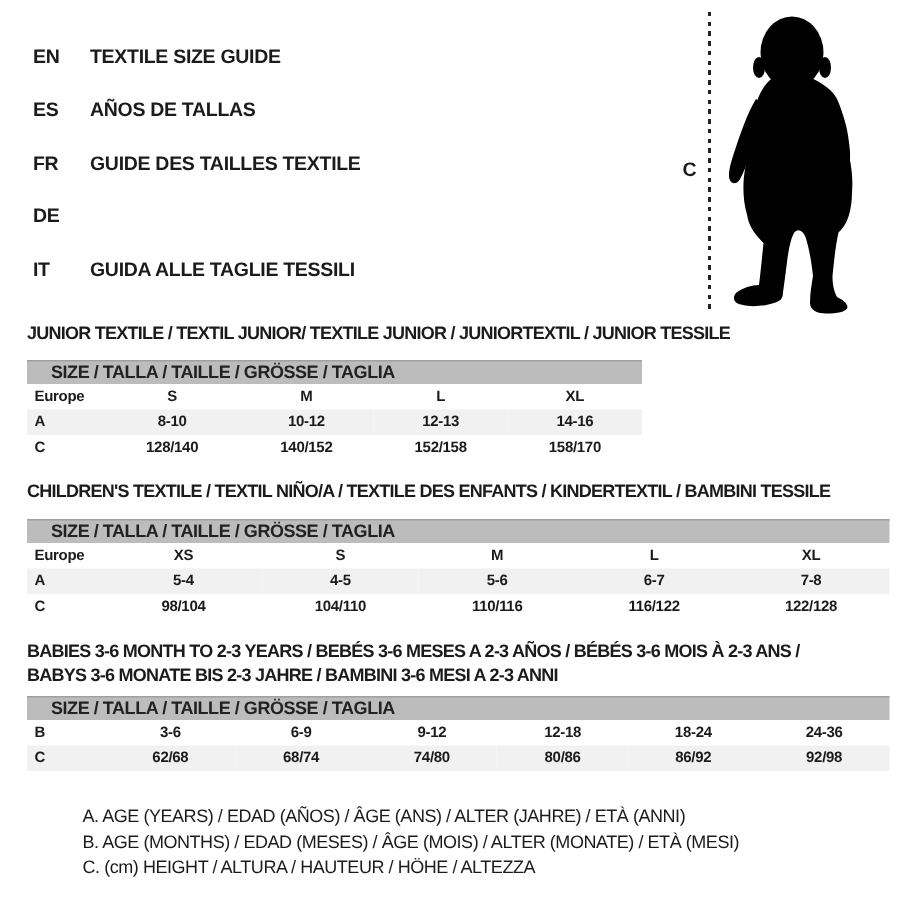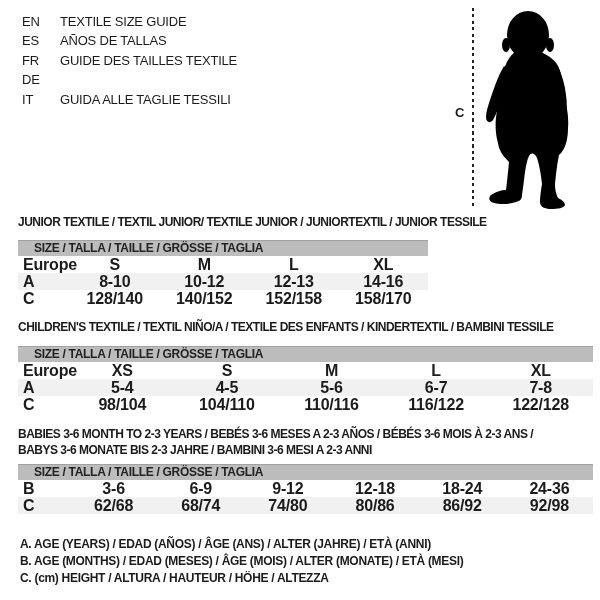"EN" .lang-row { font-weight: 400 -> 700; margin-top: none -> 16px }
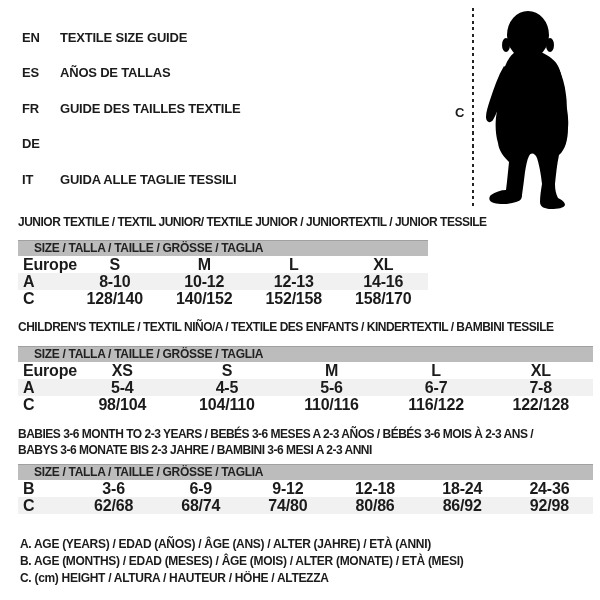"Europe" table.size-table td { font-size: 16px -> 10px }
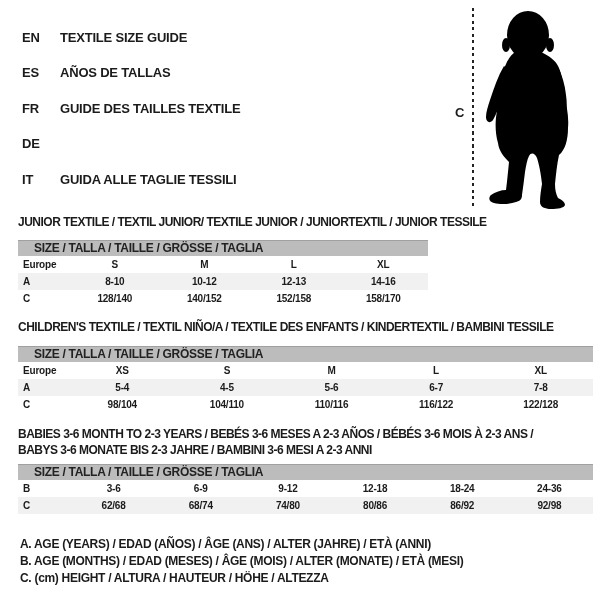"A. AGE (YEARS) / EDAD" .legend-line { font-weight: 700 -> 400; margin-left: none -> 35px }
